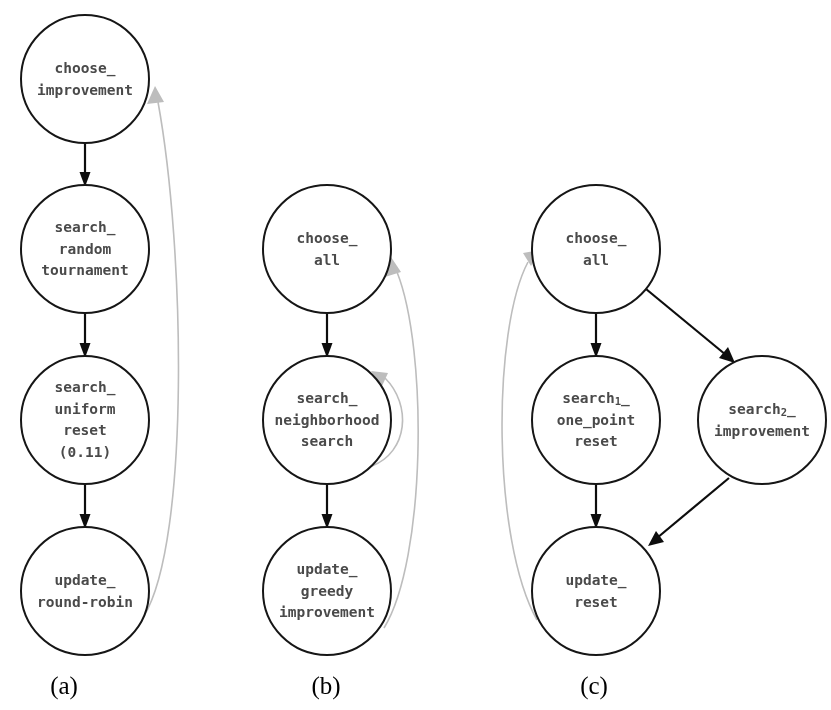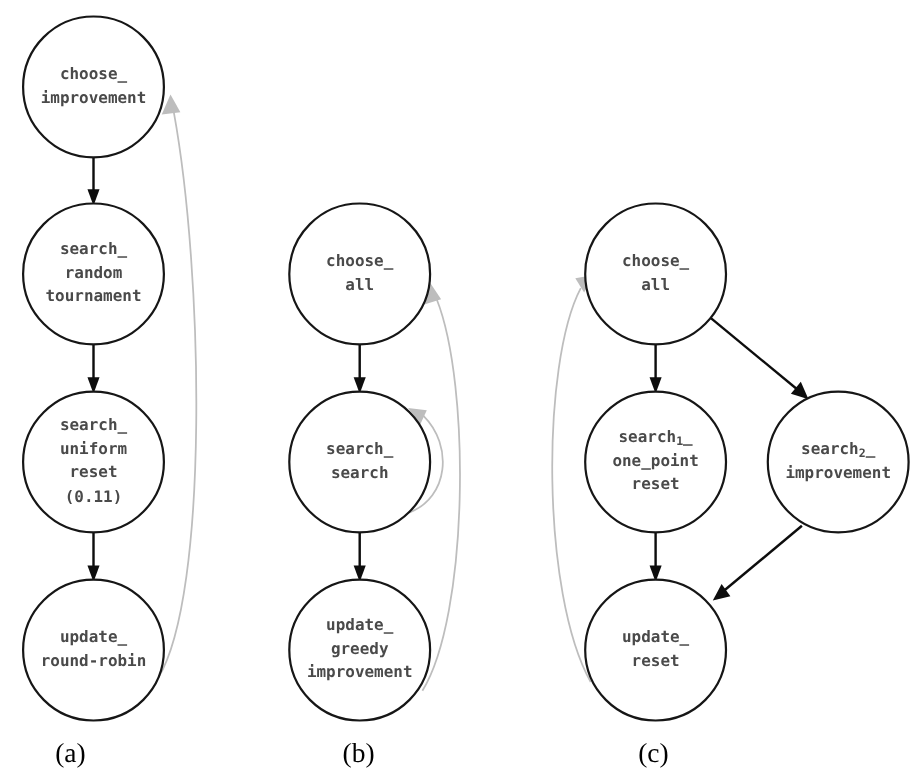"neighborhood" span.ln { html: none -> <span>neighborhood</span> }
